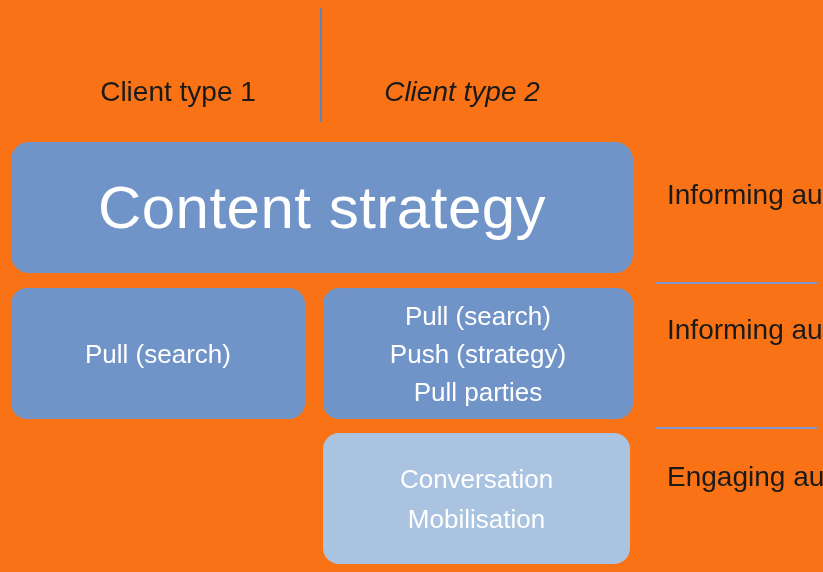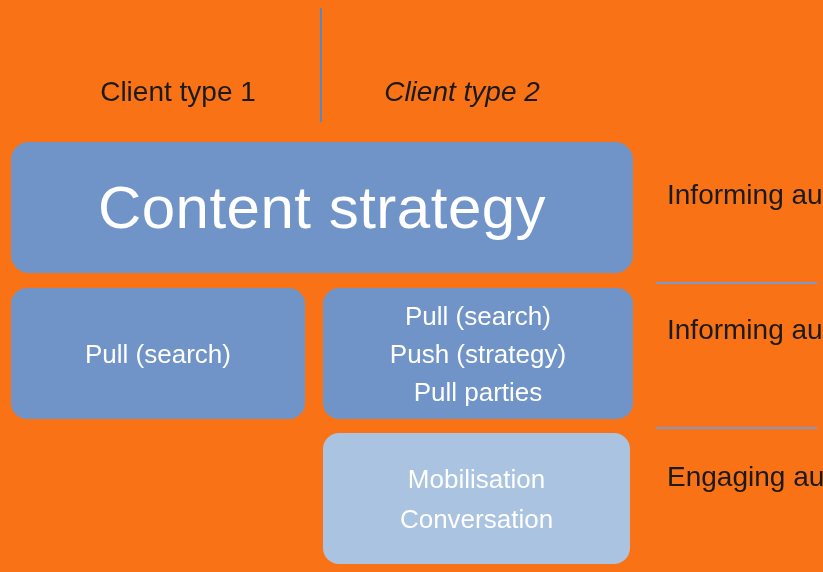"Mobilisation" span.line { order: before "Conversation" -> after "Conversation" }
